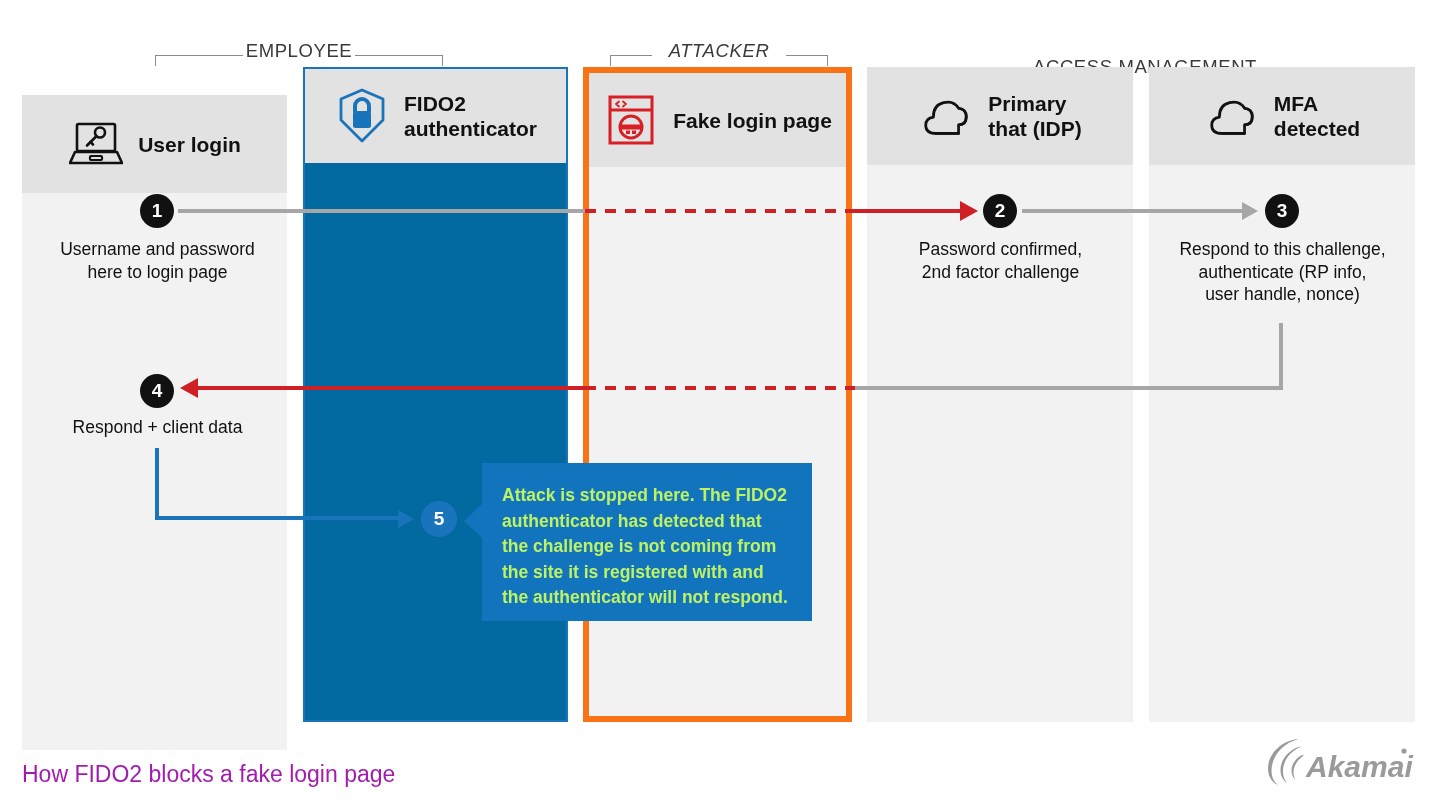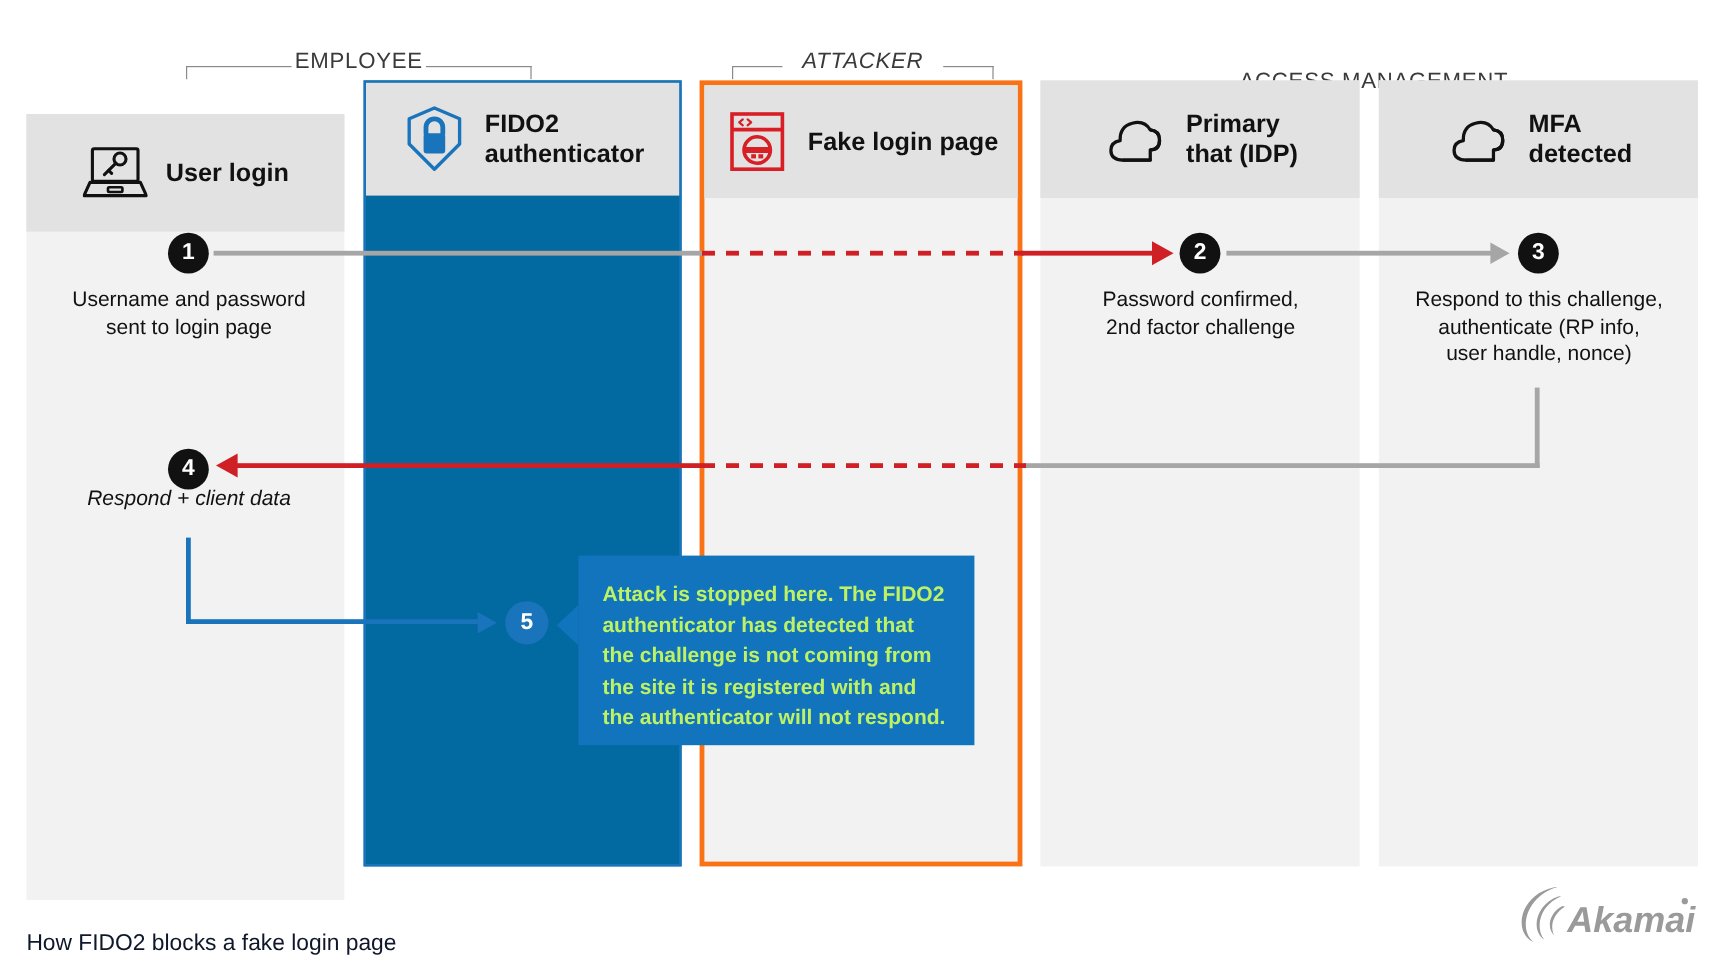"Fake login page" .column.bordered-red { border: 4px solid #f97316 -> 6px solid #f97316 }
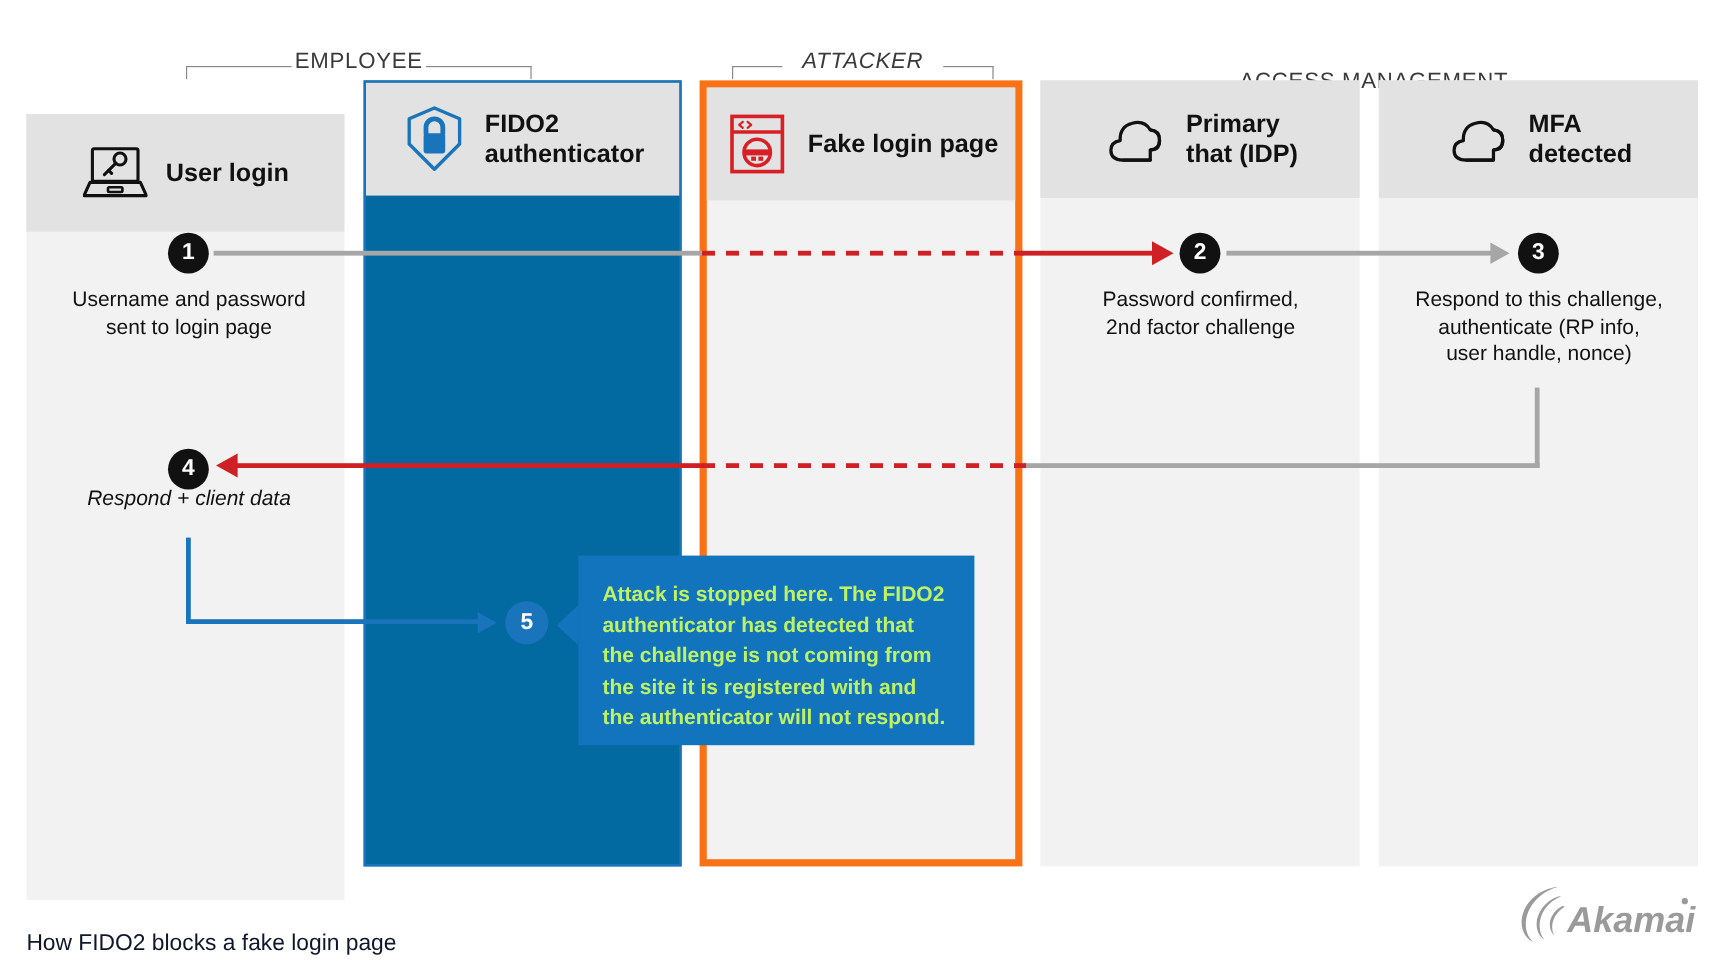"Username and password" div.step-caption { text: sent -> here }
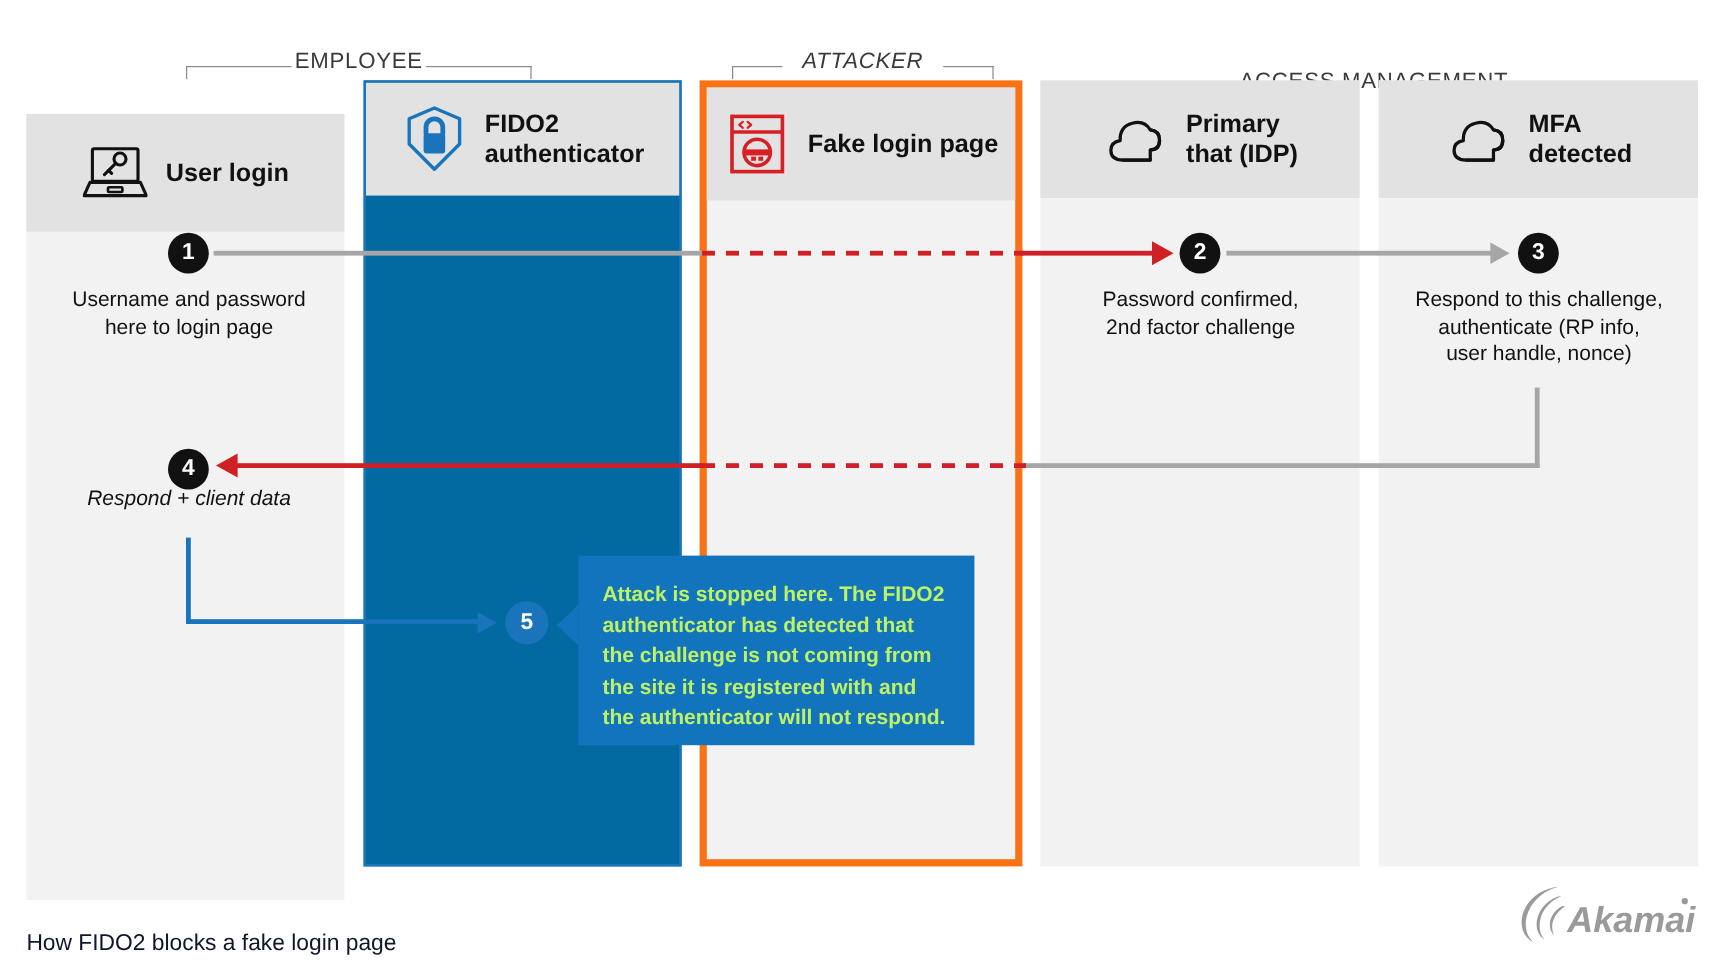"Respond + client data" div.step-caption { font-style: italic -> none; top: 404px -> 416px }
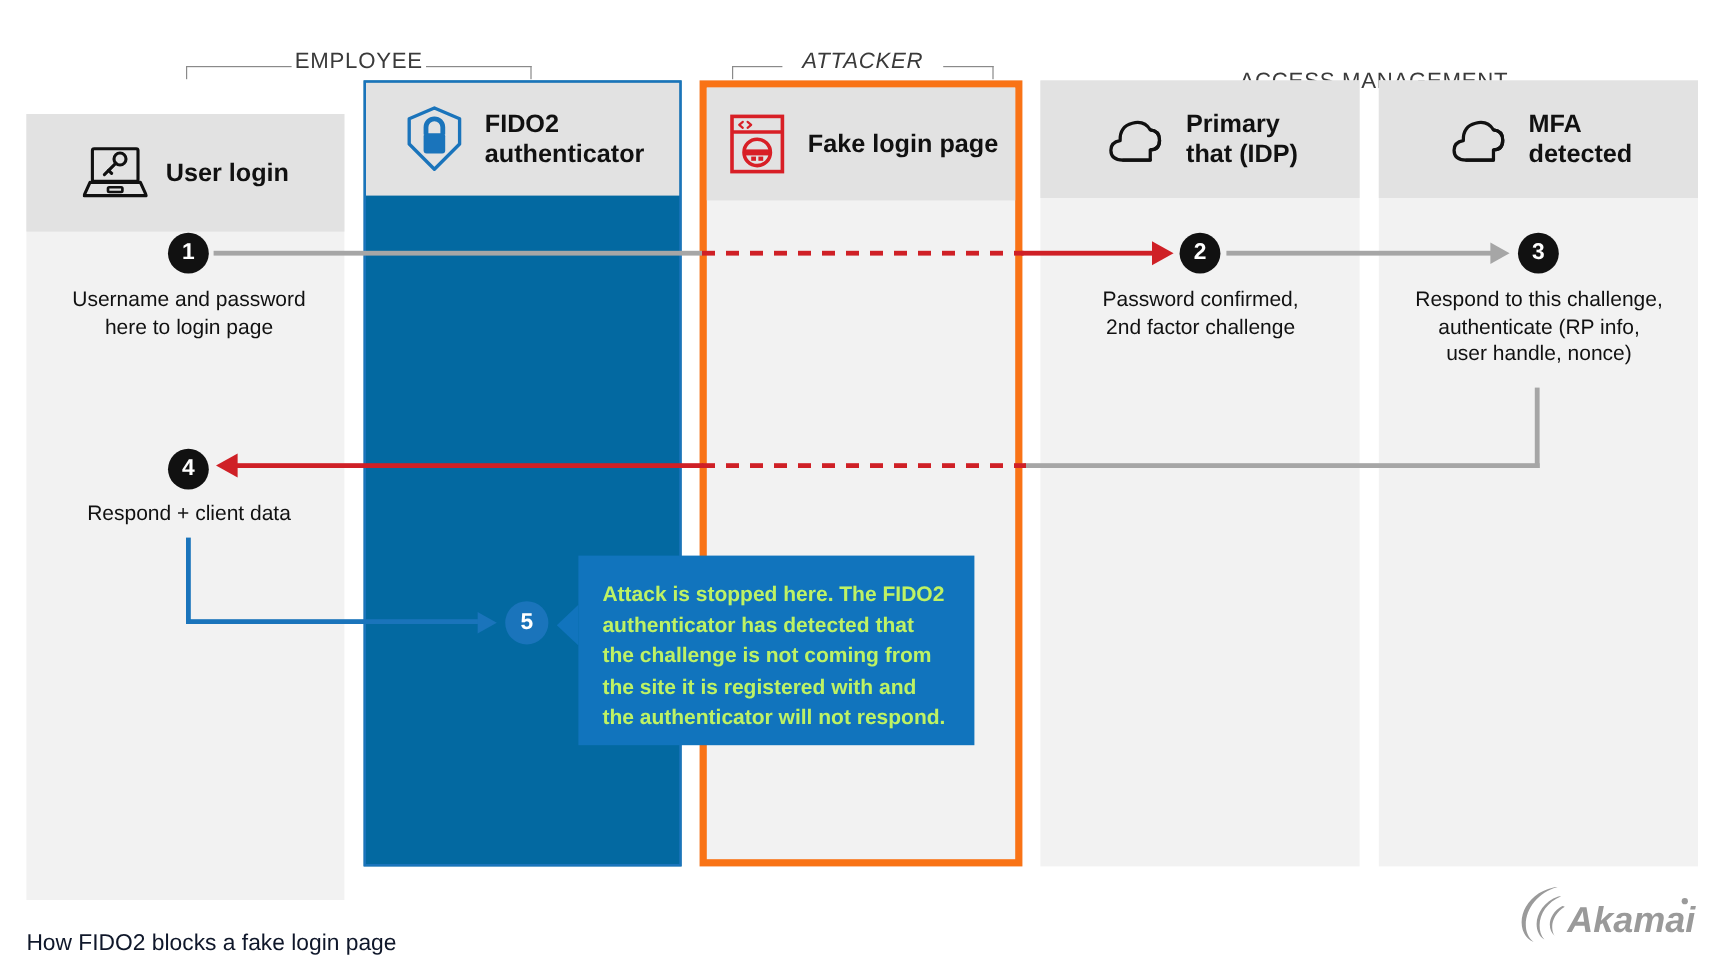"How FIDO2 blocks a fake" .footer-caption { color: #0f172a -> #a21caf; font-size: 19px -> 23px; margin-top: 13px -> none }
